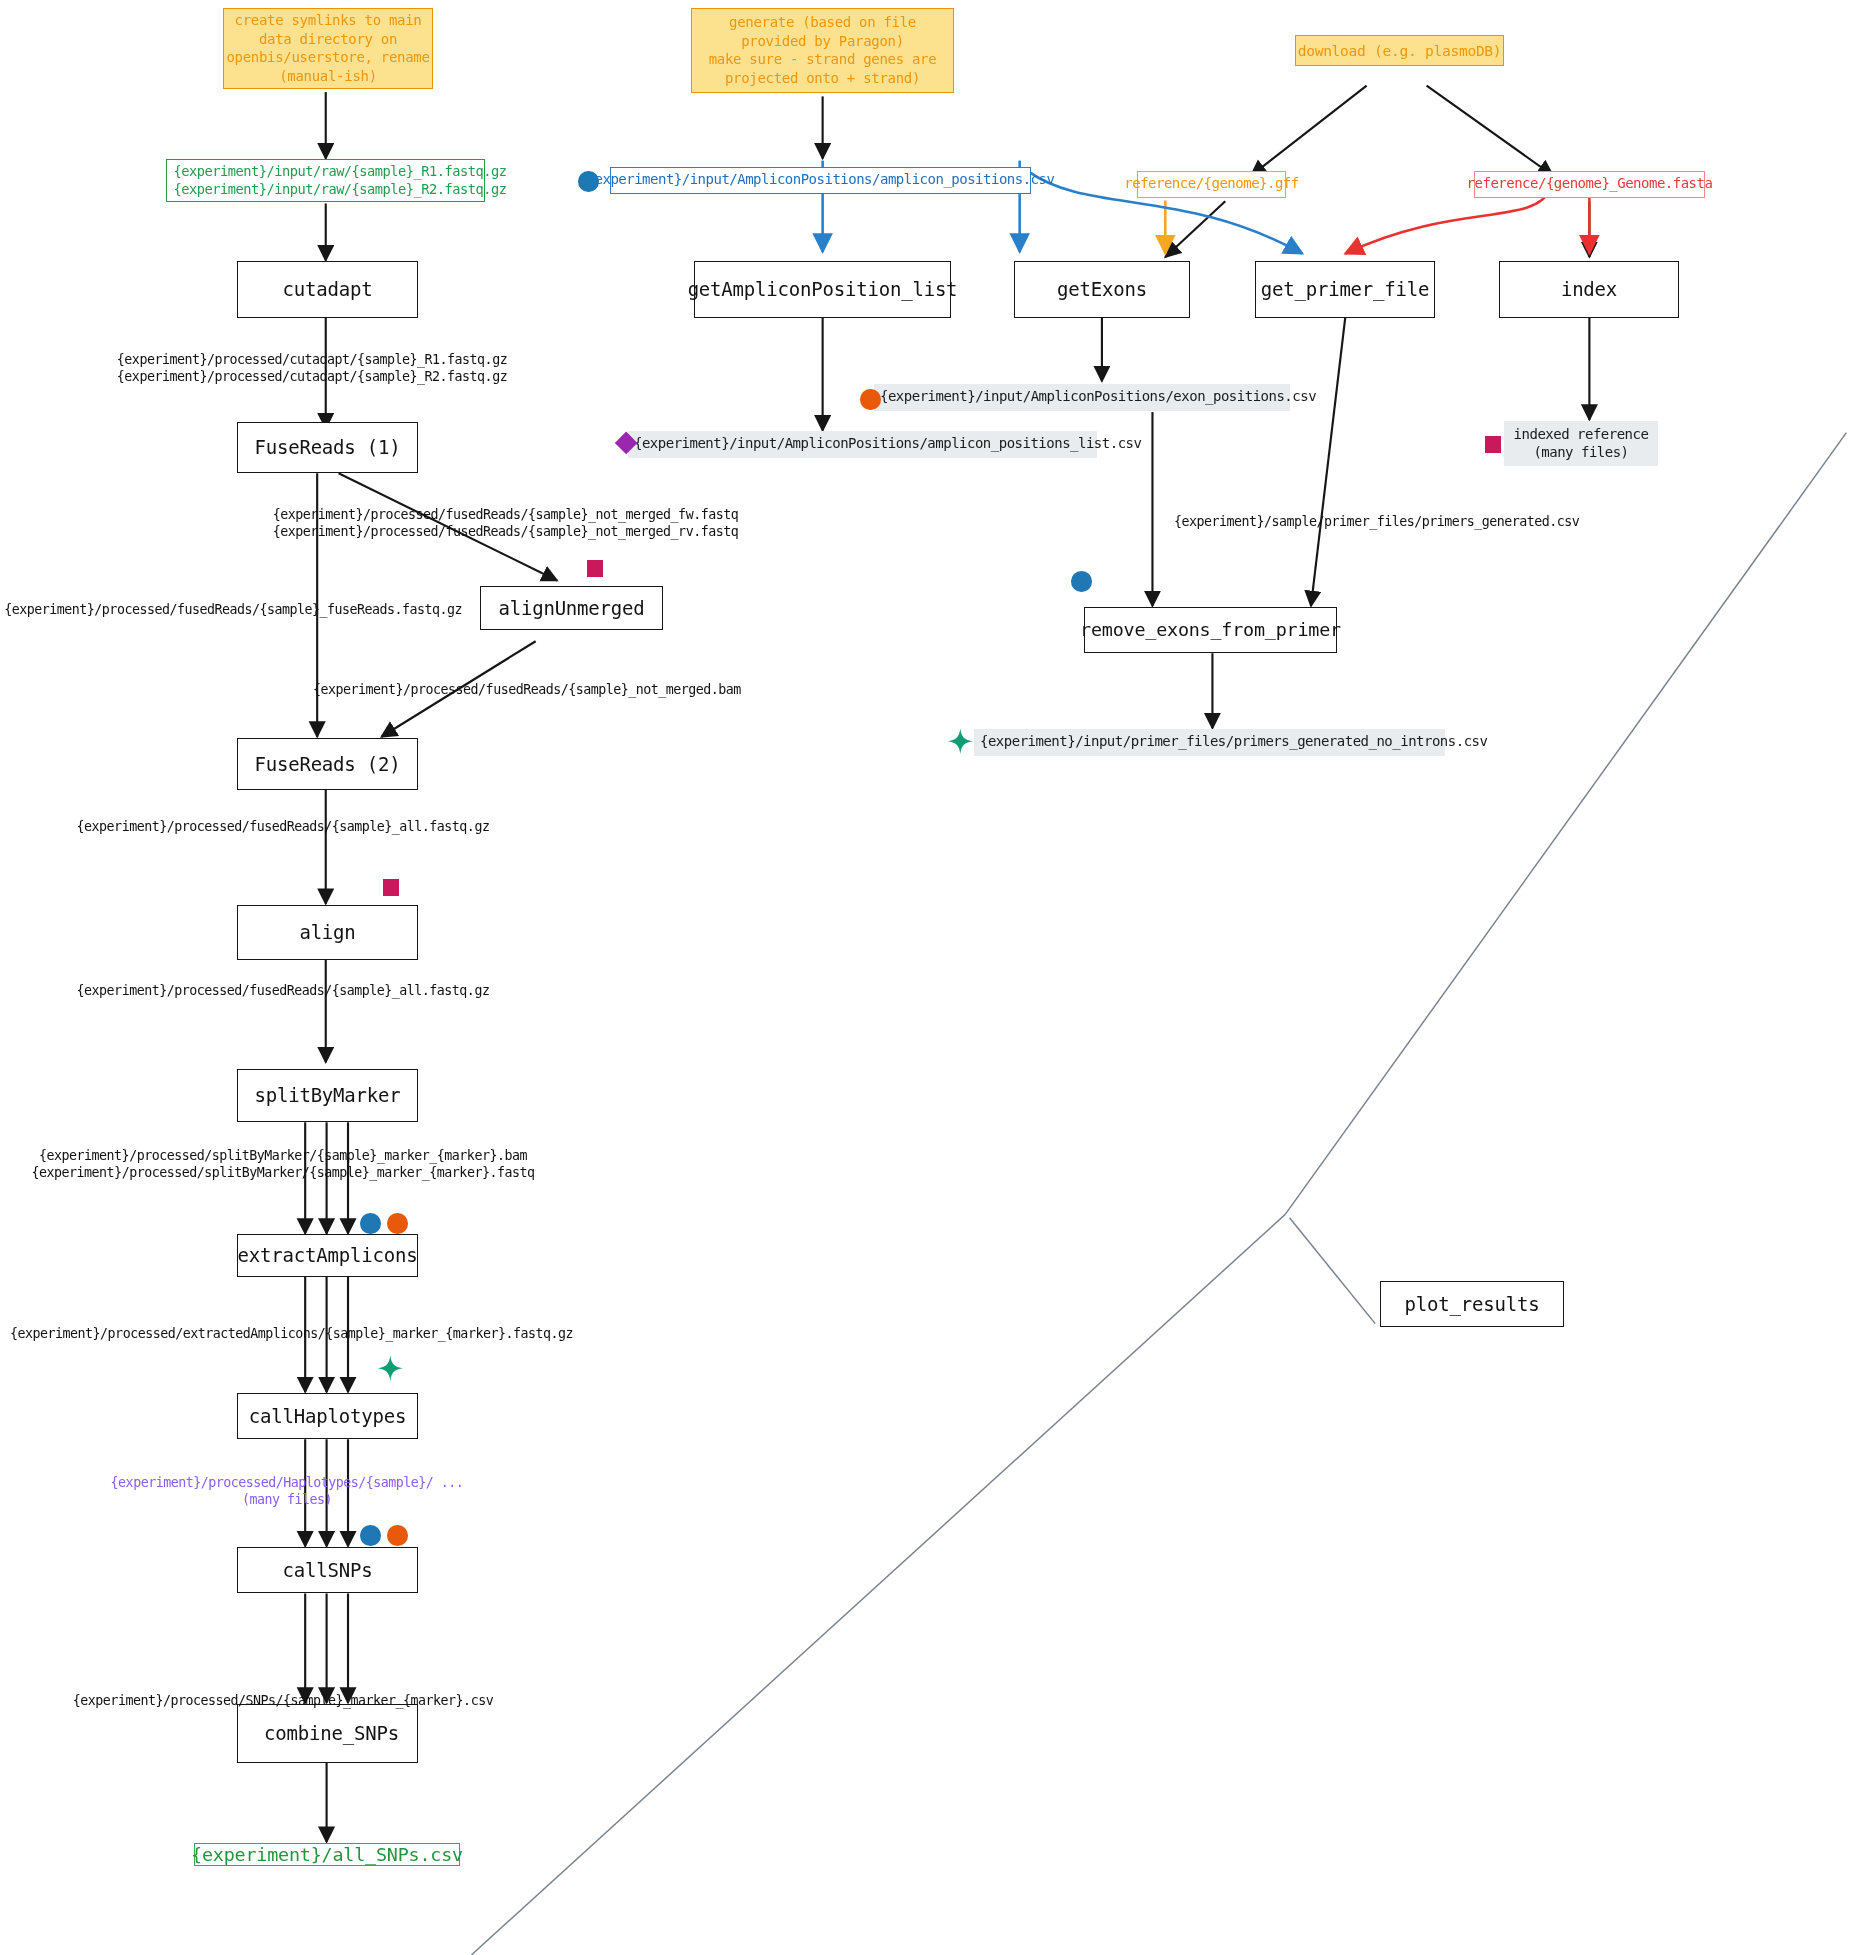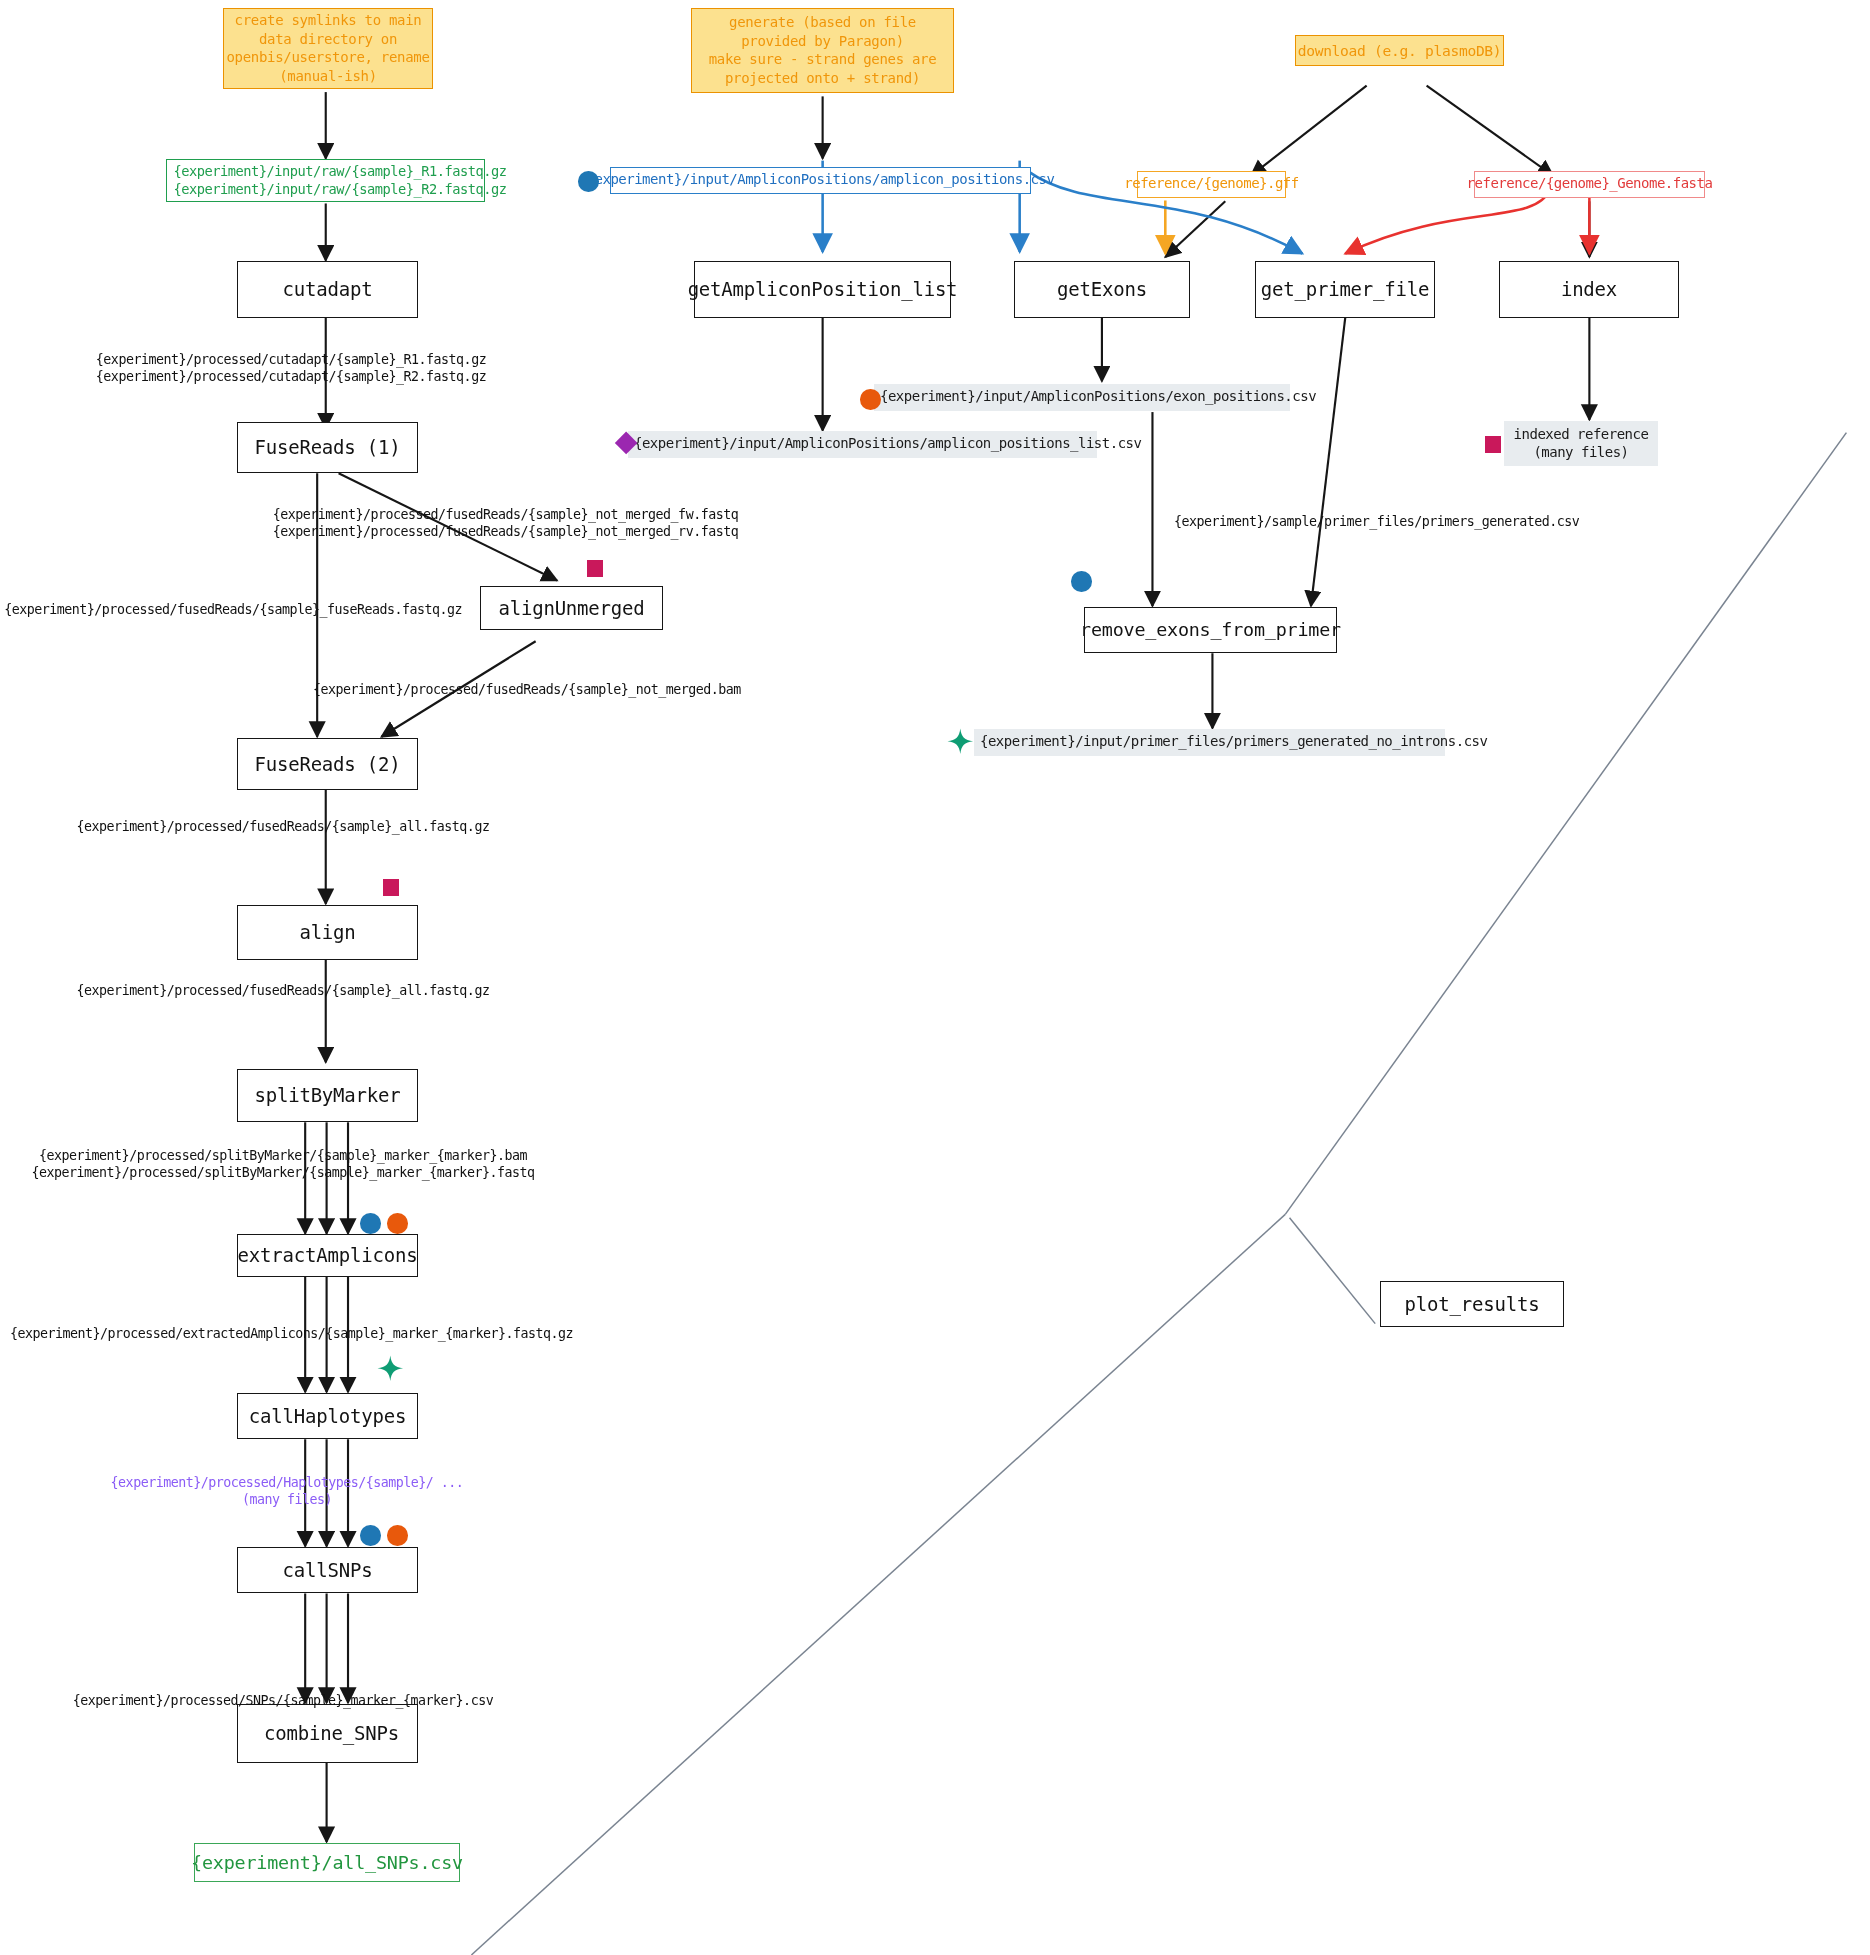"{experiment}/processed/cutadapt/{sample}" div.node { left: 77px -> 98px }
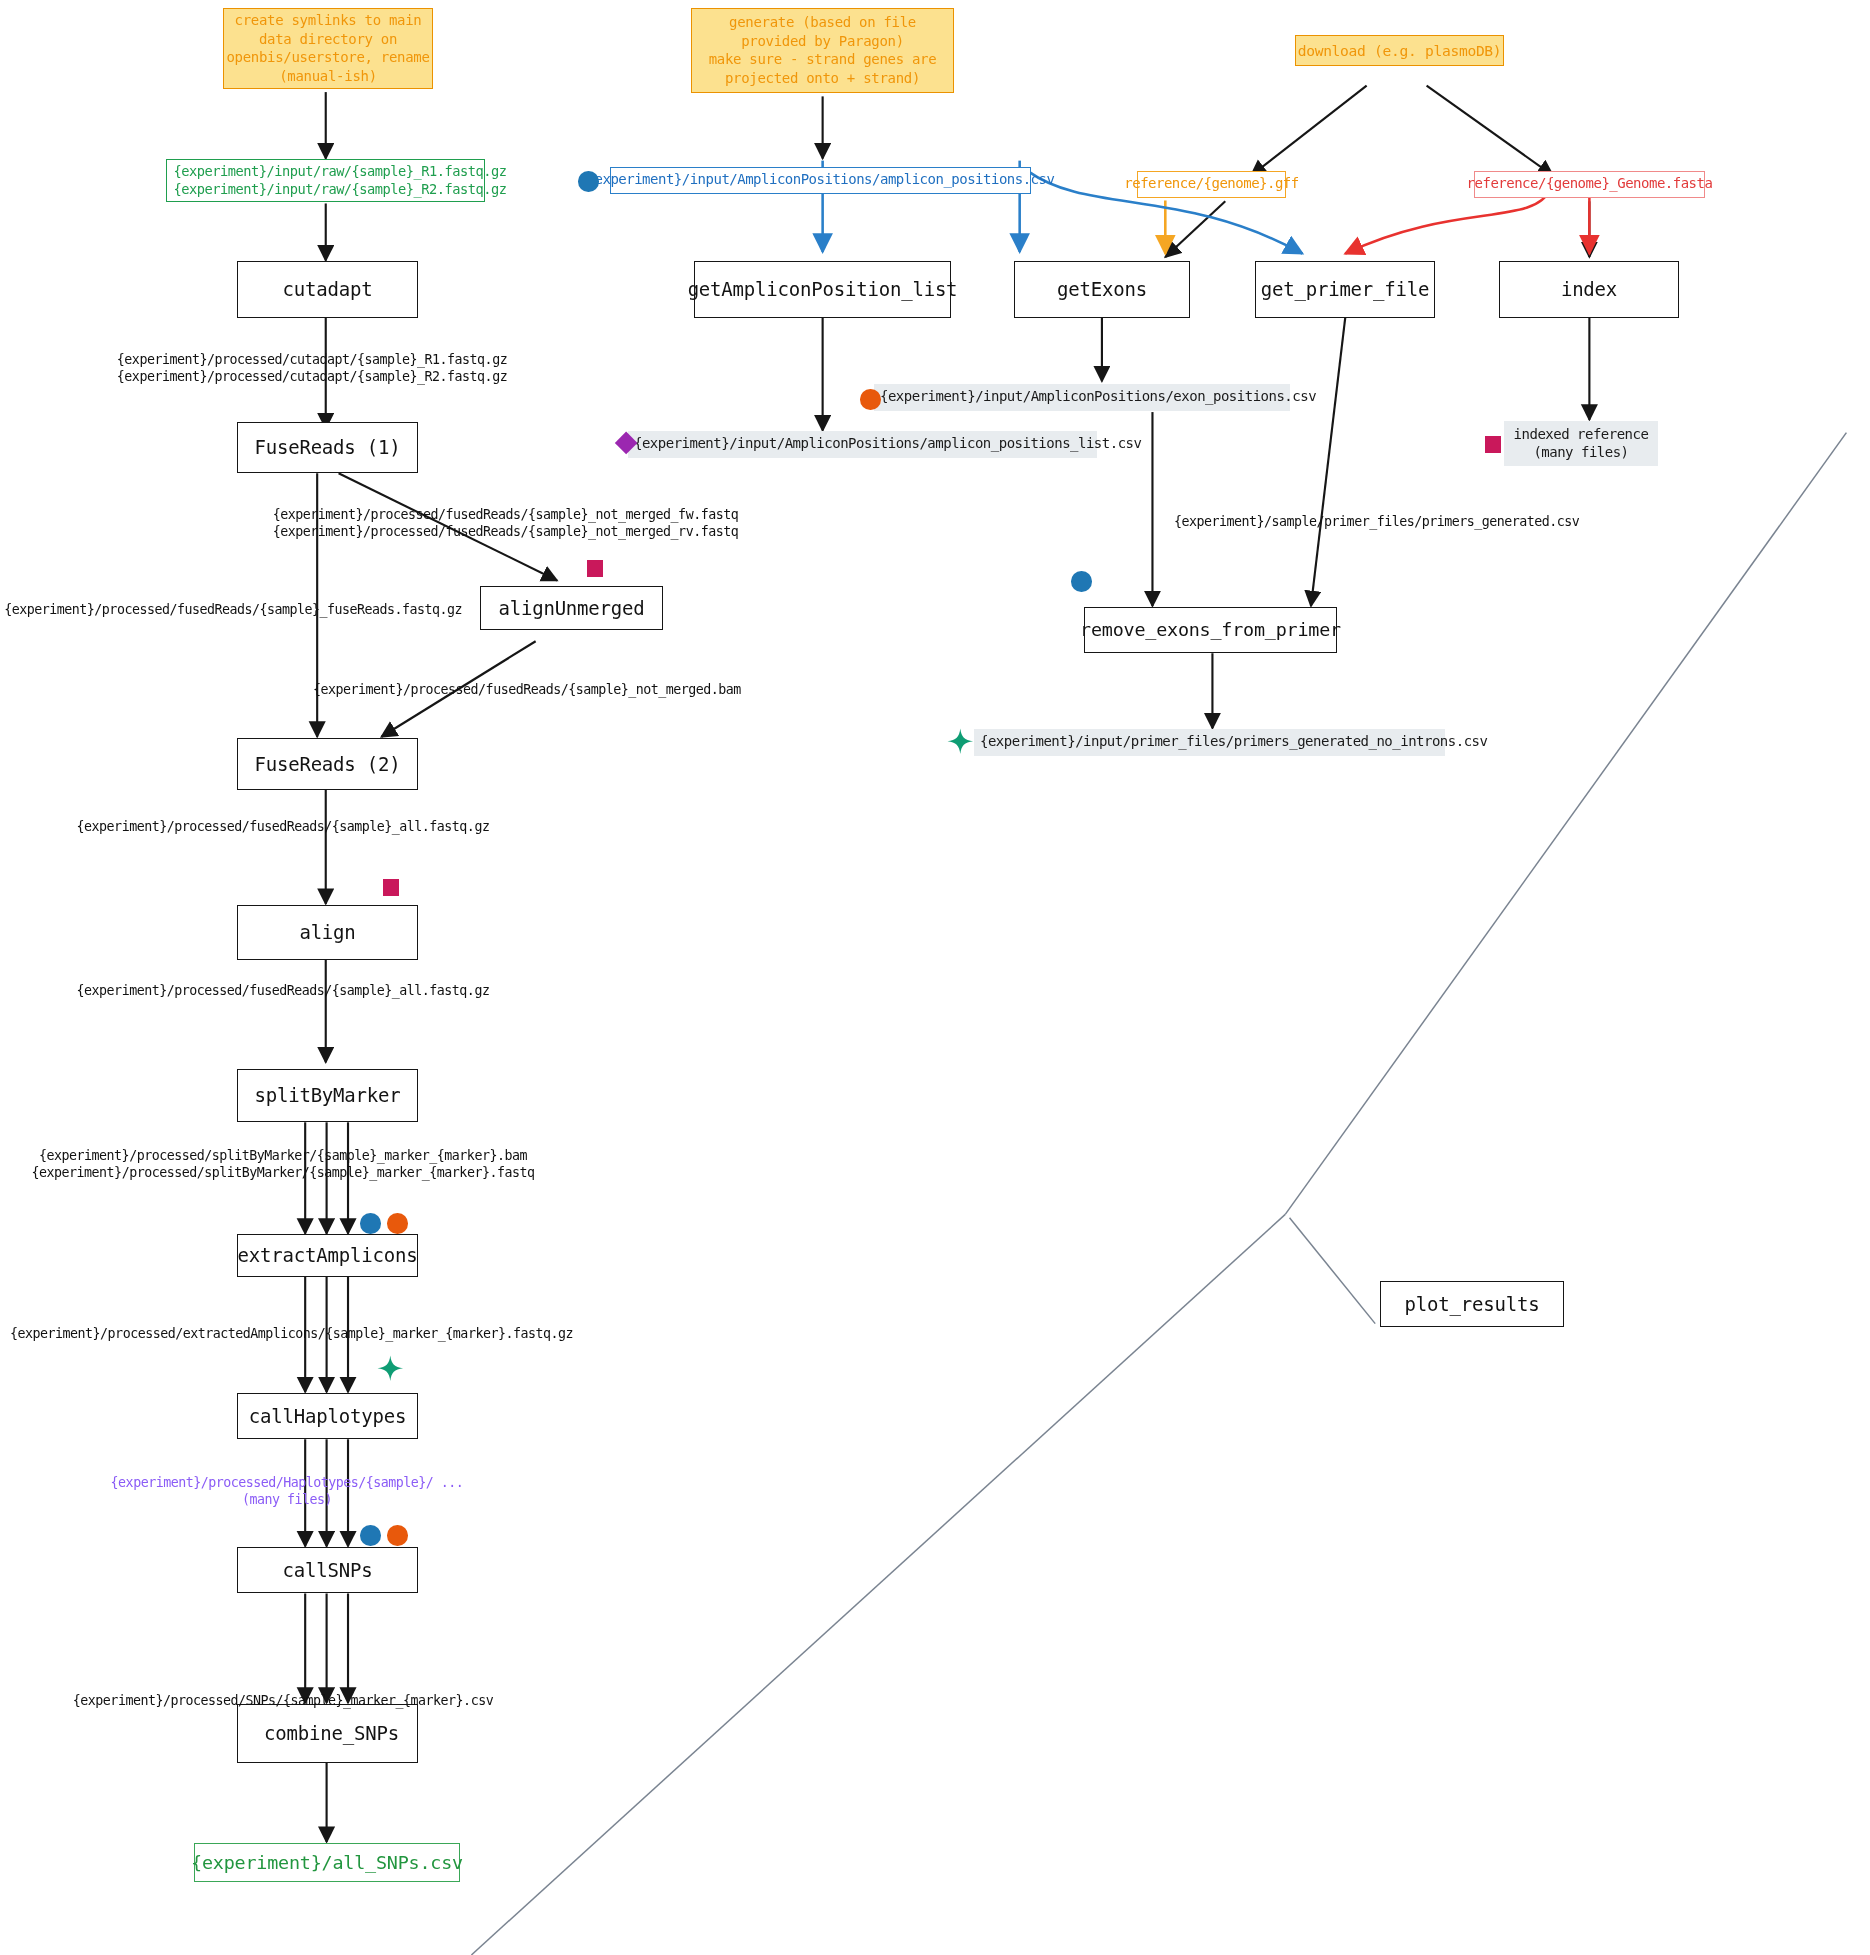"{experiment}/all_SNPs.csv" div.node { height: 39px -> 23px }
